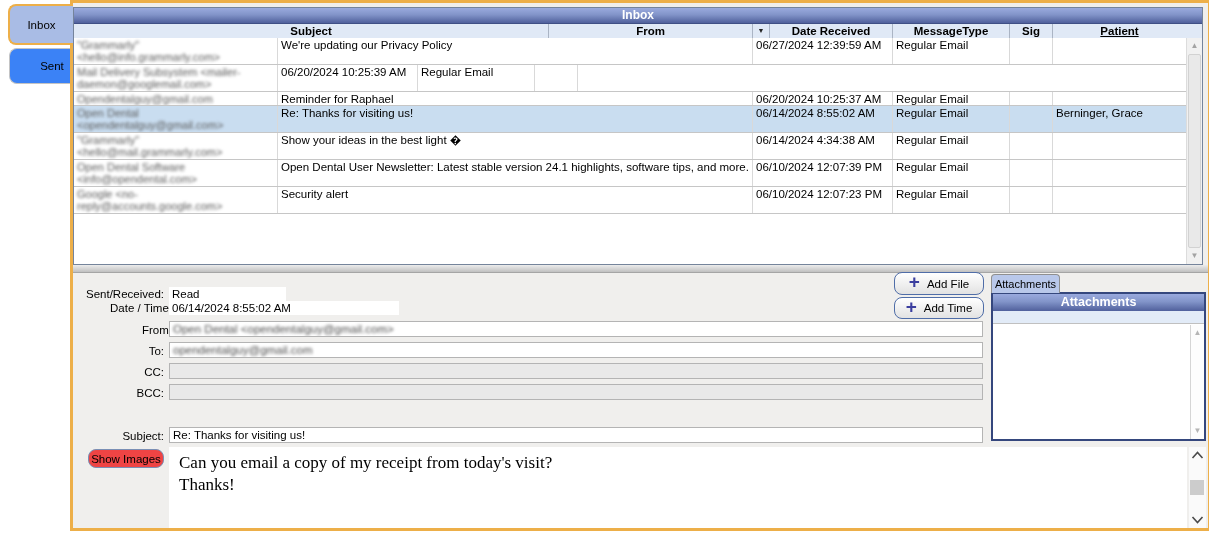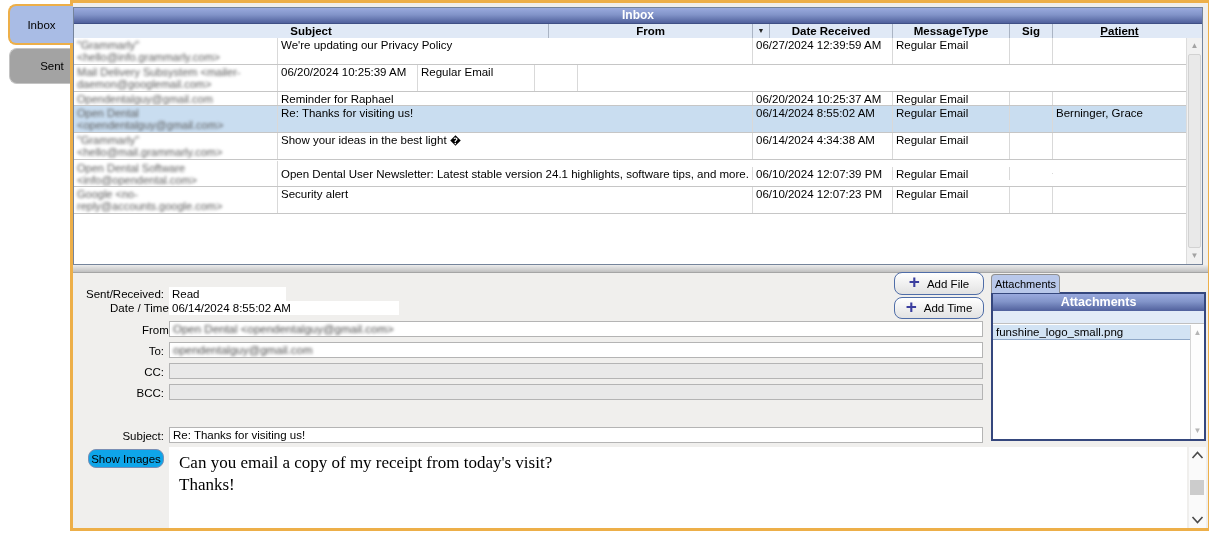"Sent" .tab-sent { background: #a3a3a3 -> #3b82f6 }
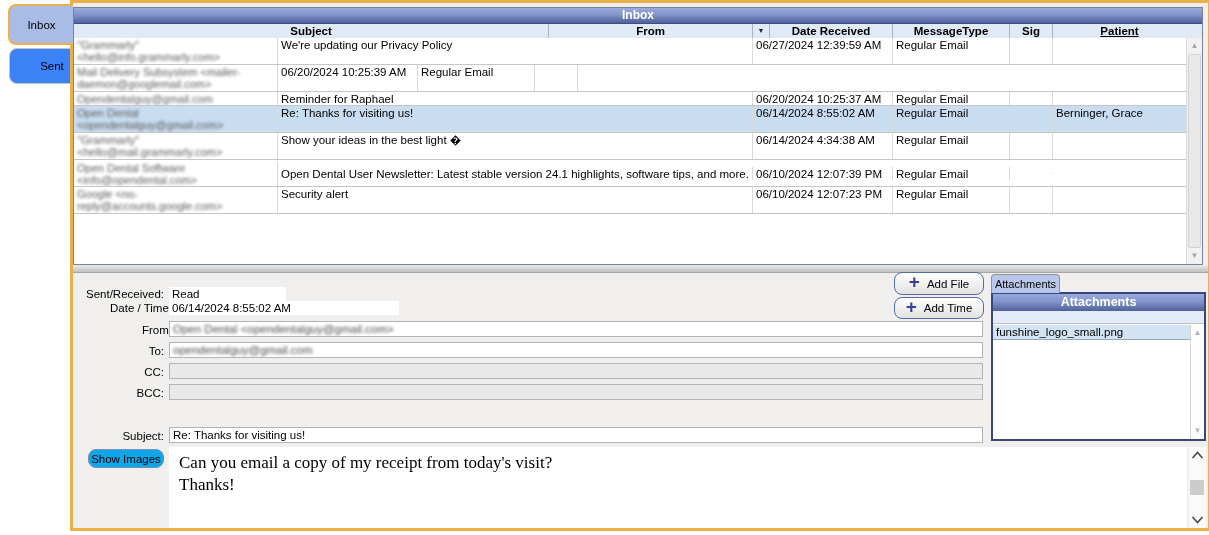"Open Dental User Newsletter: Latest" div.grid-row { align-items: center -> none }
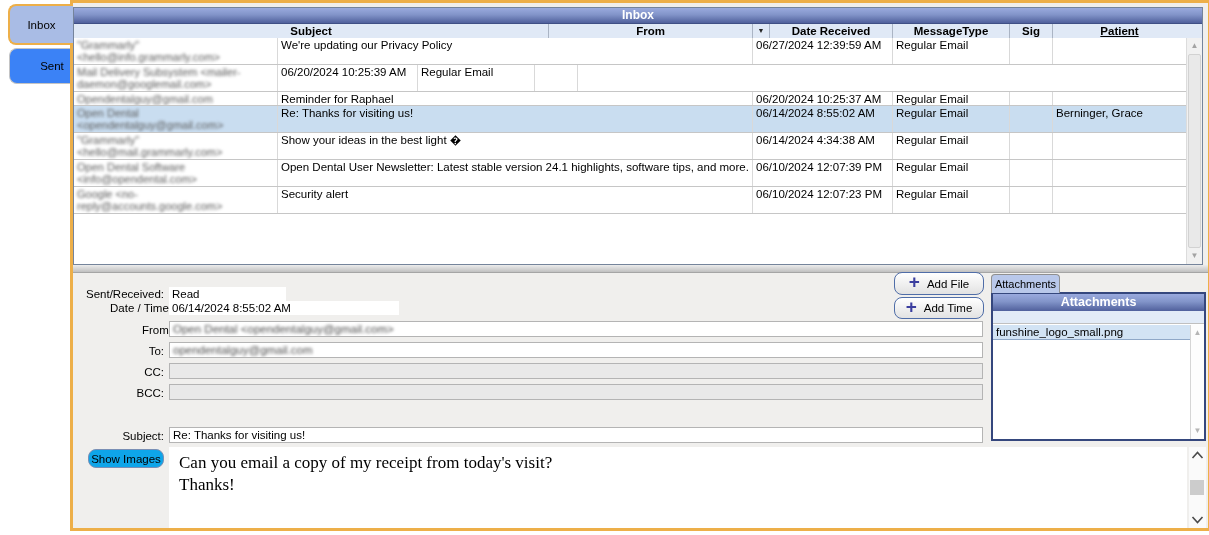"funshine_logo_small.png" div.att-items { html: <div> <div>funshine_logo_small.png</div> </div> -> none }
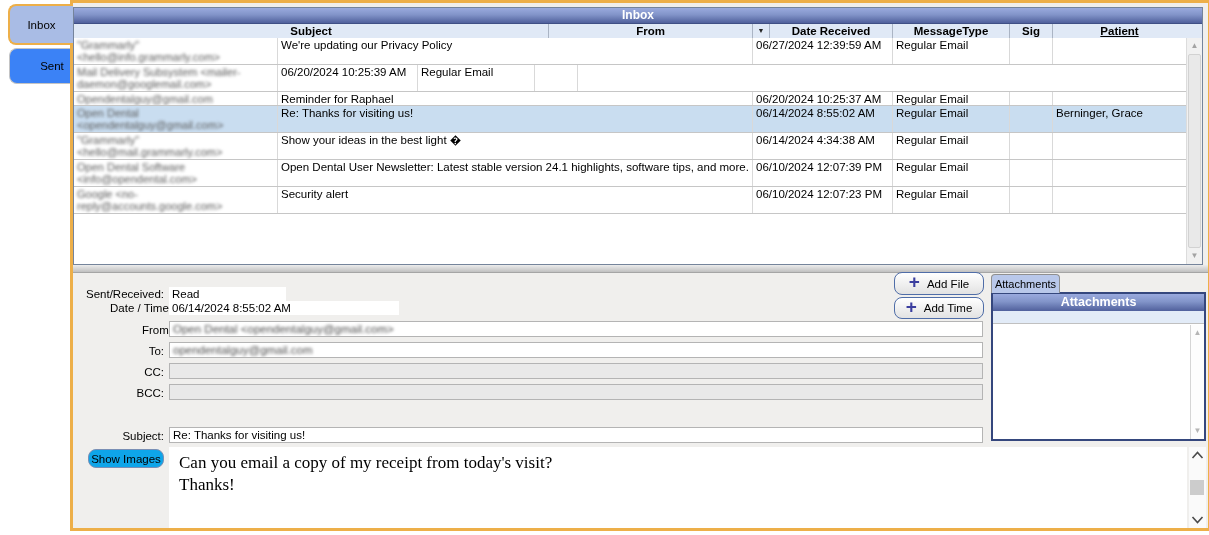"Show Images" .show-images { background: #0ea5e9 -> #ef4444 }
